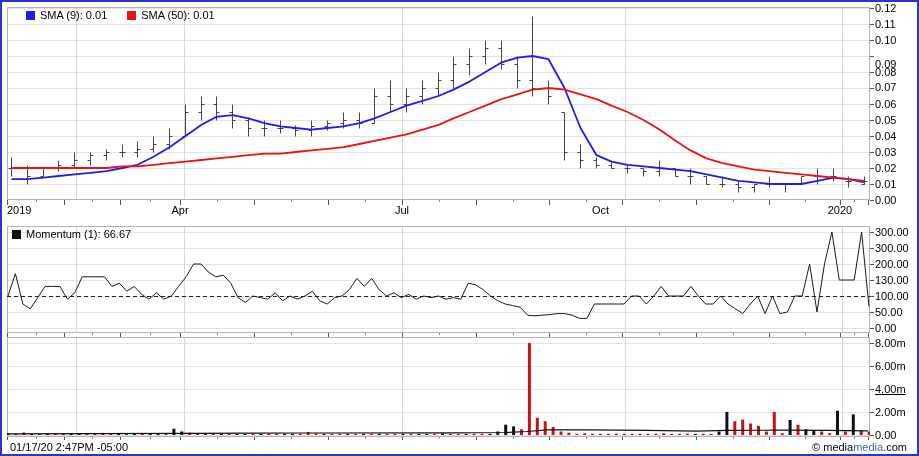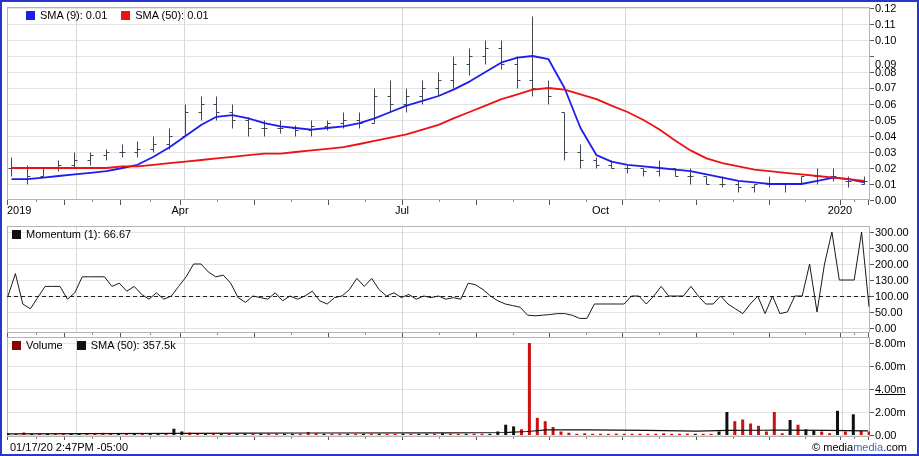"SMA (9): 0.01" .legend { gap: 14px -> 20px }
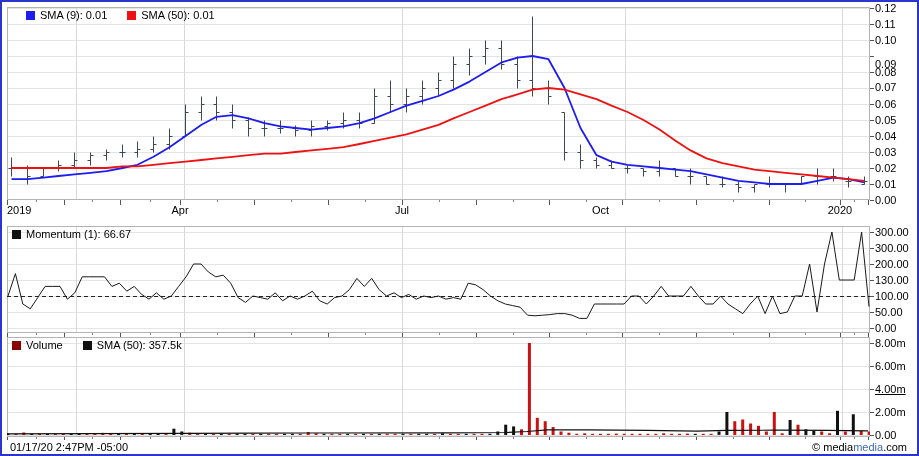"Volume" div.legend { html: <div> <span> <span></span> <span>Volume</span> </span> <span> <span></span> <span>SMA (50): 357.5k</span> </span> </div> -> none }
